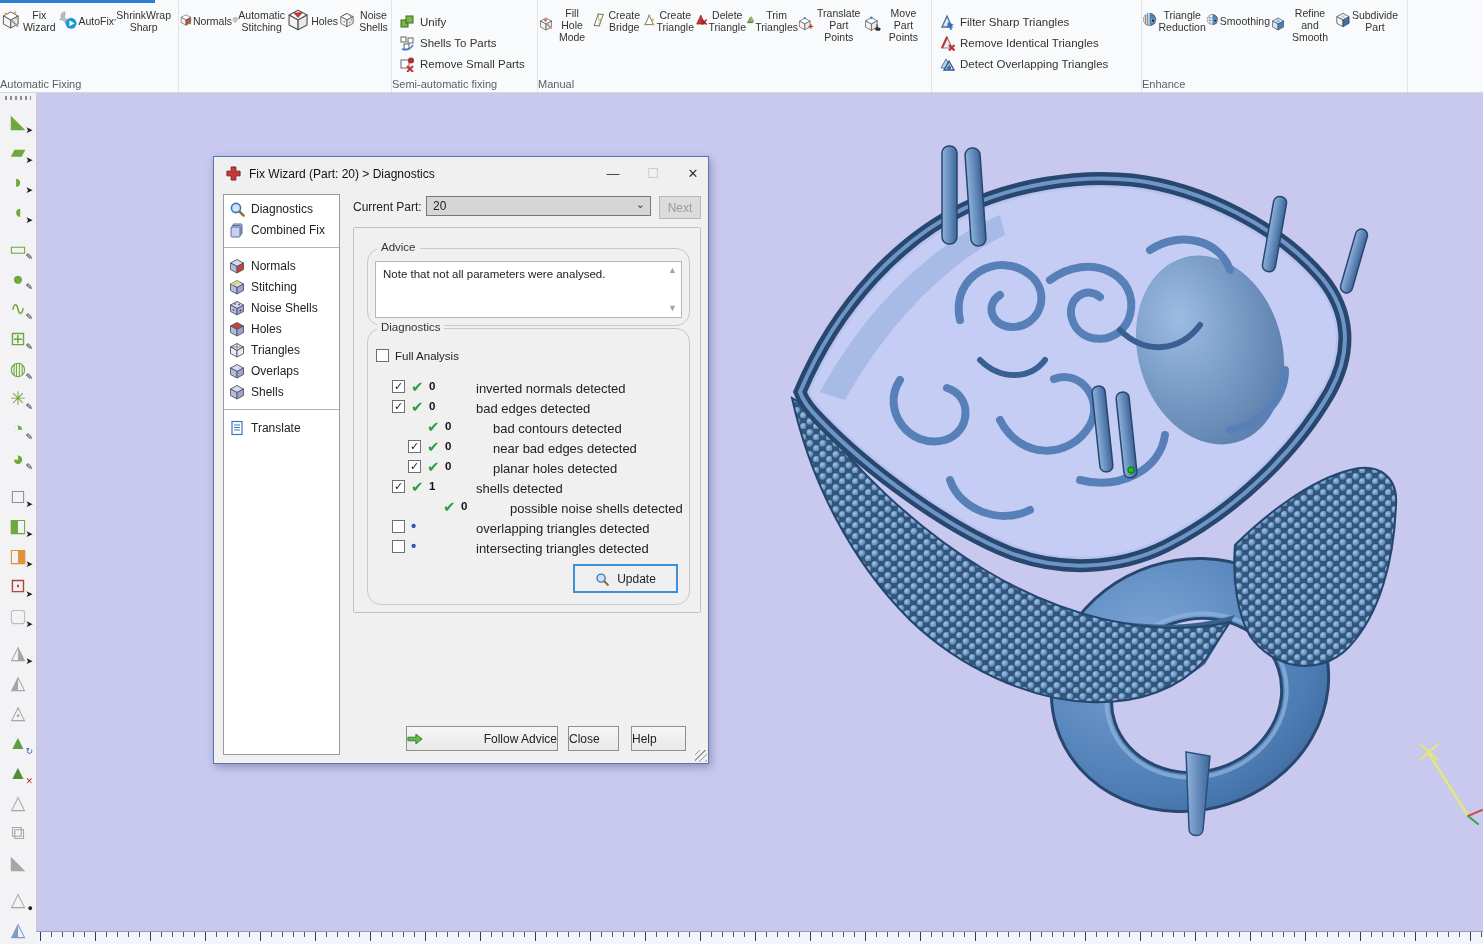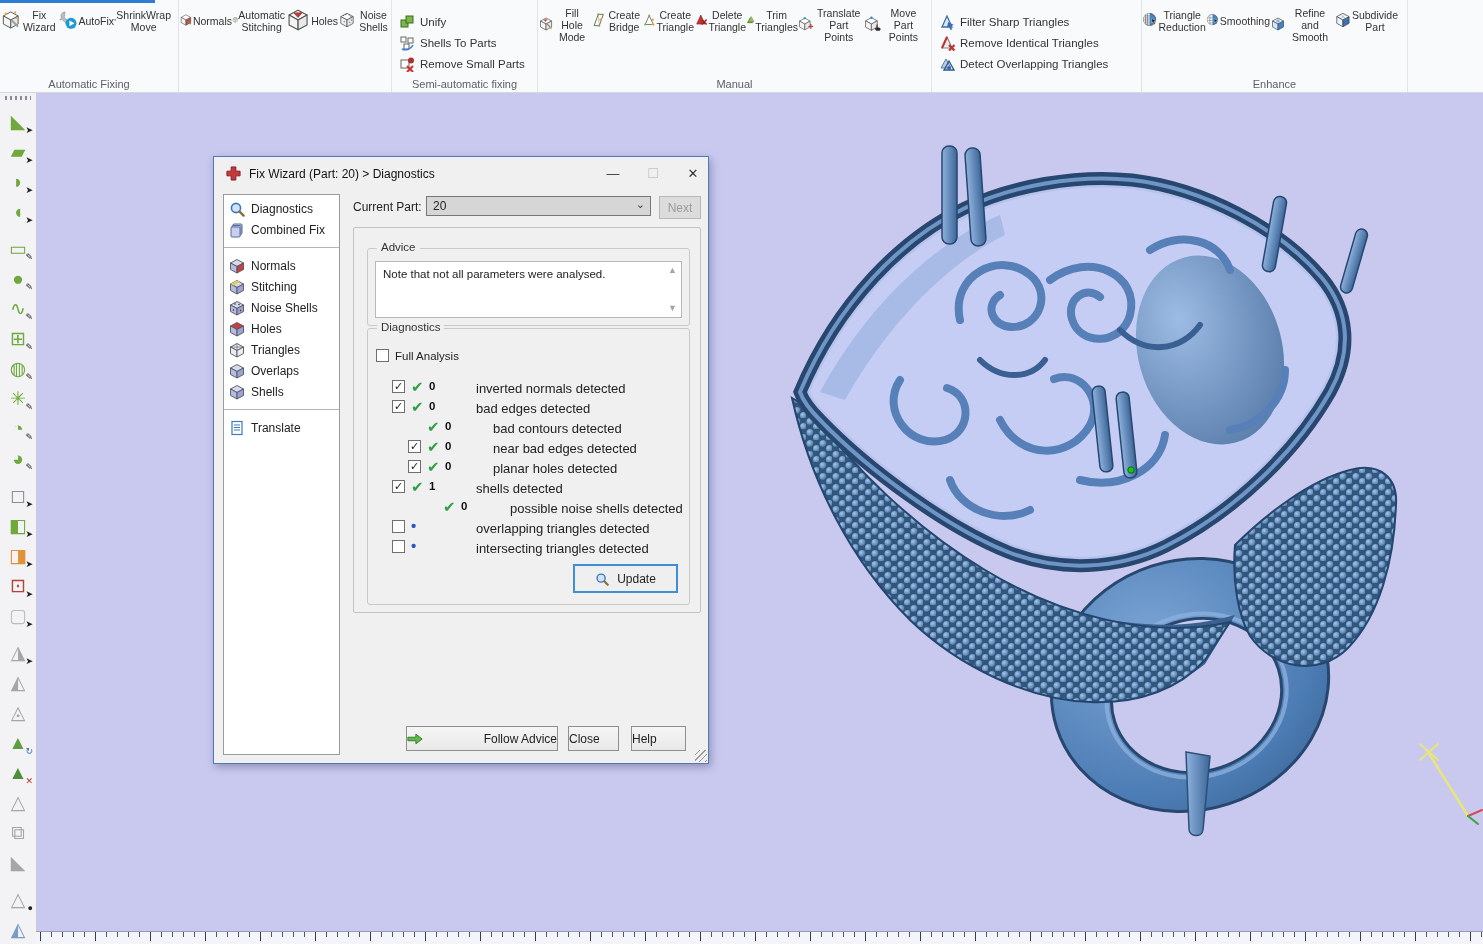"ShrinkWrap Move" span.lab { text: Move -> Sharp }
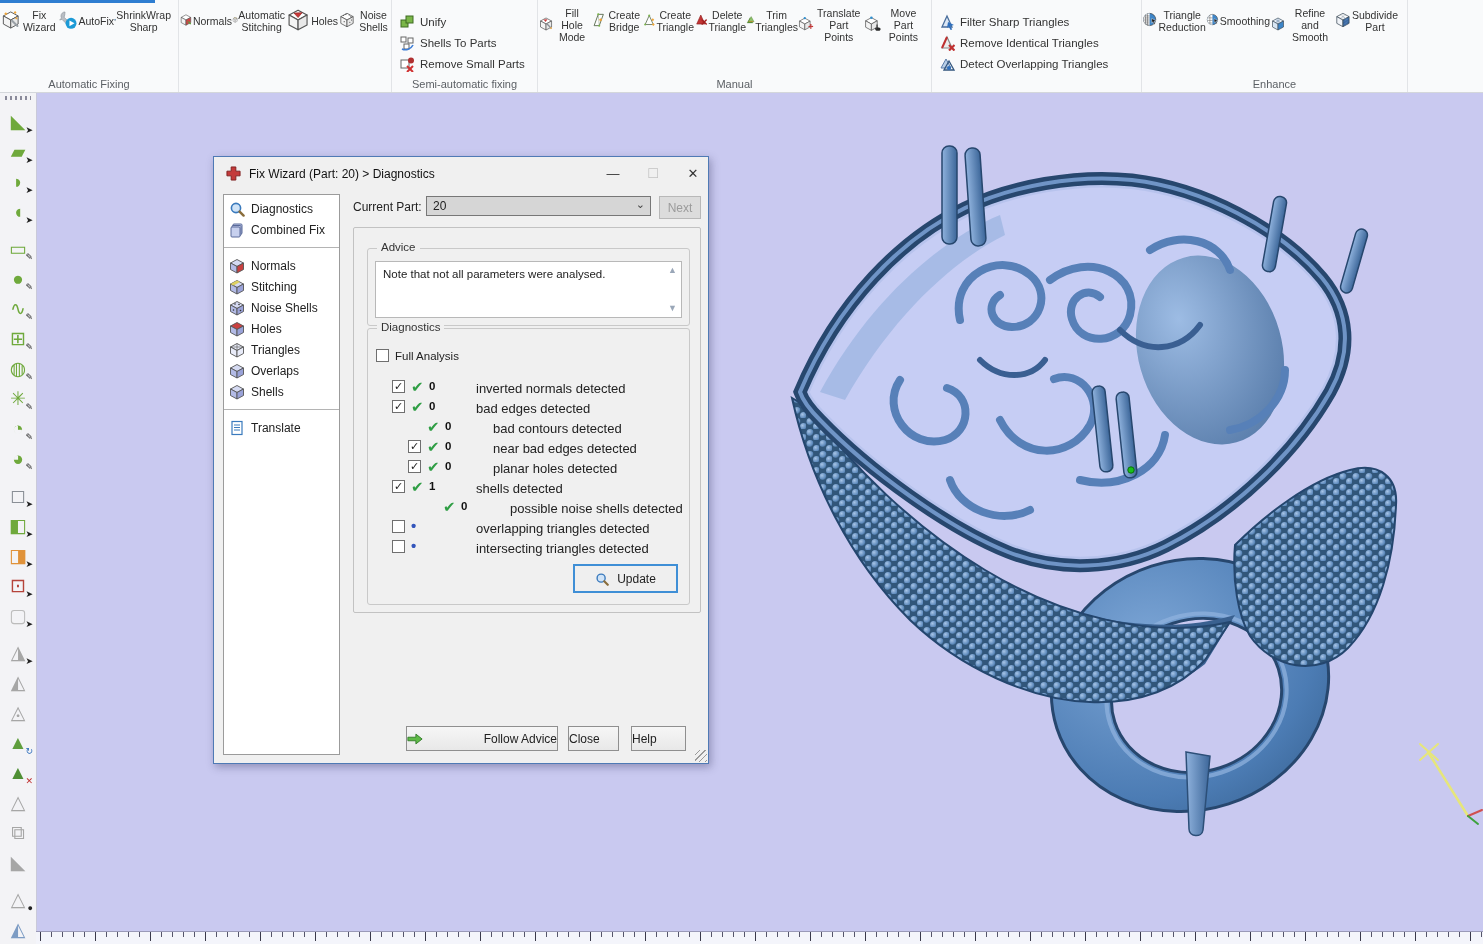"Automatic Fixing" .rgroup .glabel { text-align: center -> left }
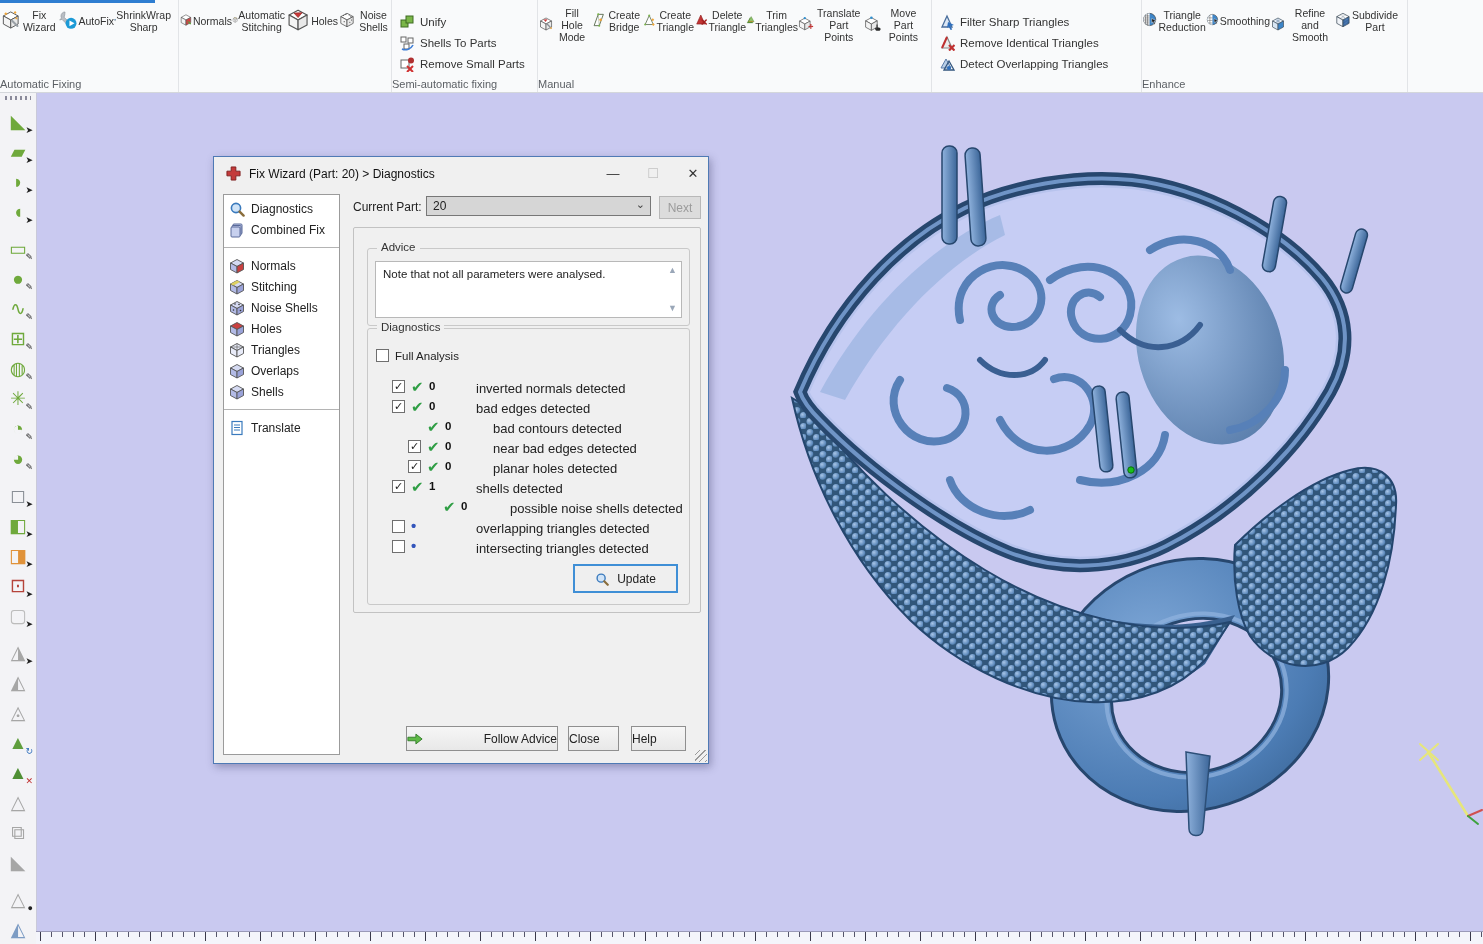"Advice" .gbox { border-radius: 3px -> 14px }
